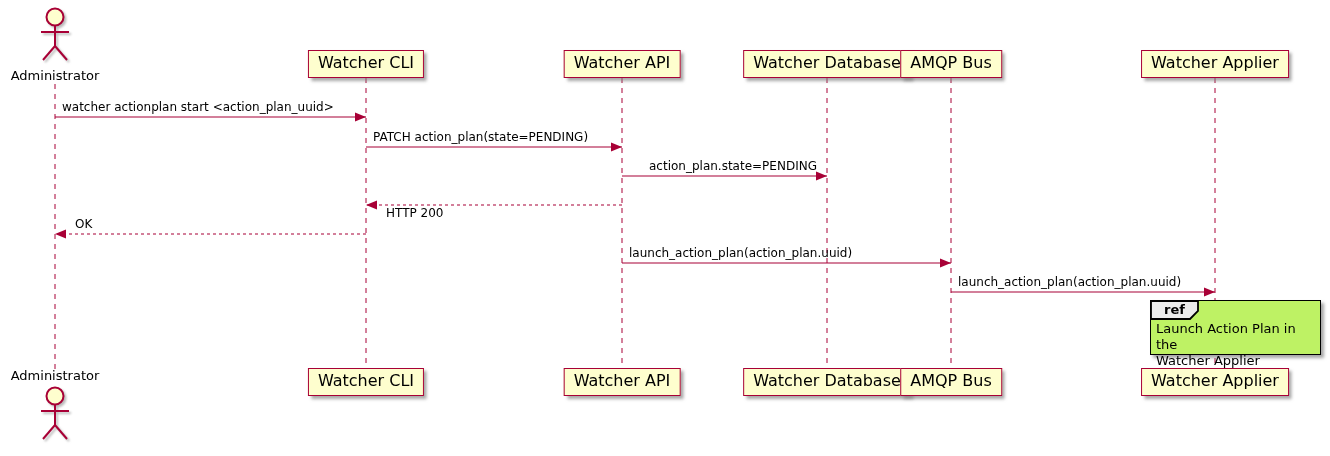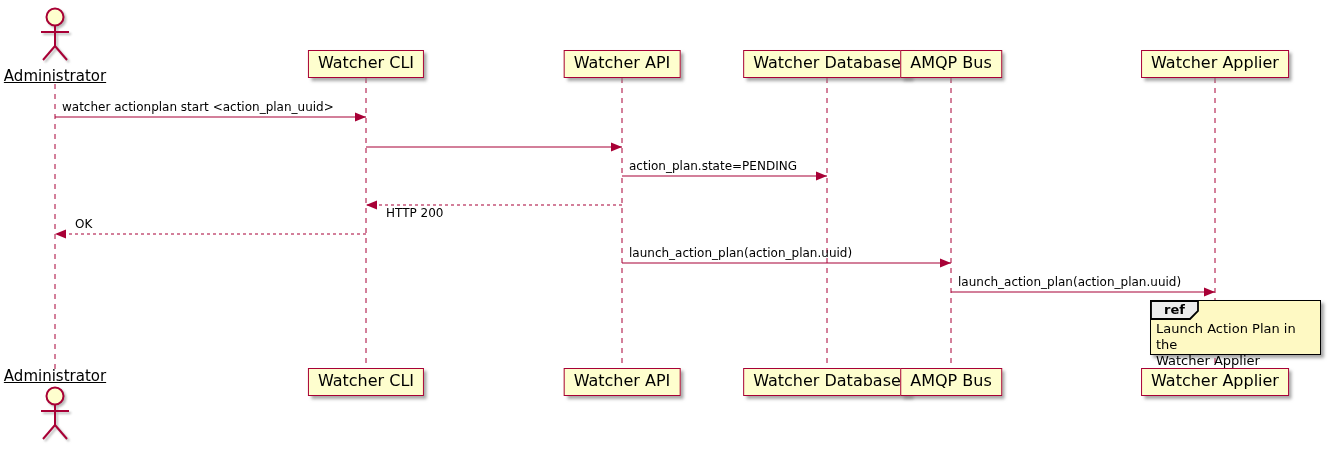"Administrator" .actor-label { font-size: 15px -> 13px; text-decoration: underline -> none }
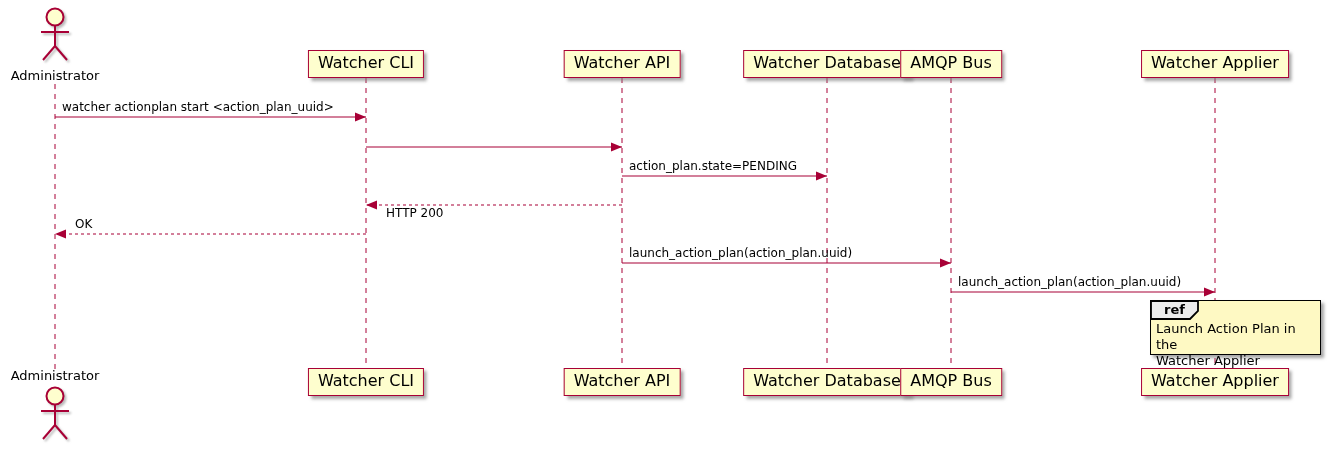"PATCH action_plan(state=PENDING)" div.msg-label { html: none -> <div>PATCH action_plan(state=PENDING)</div> }
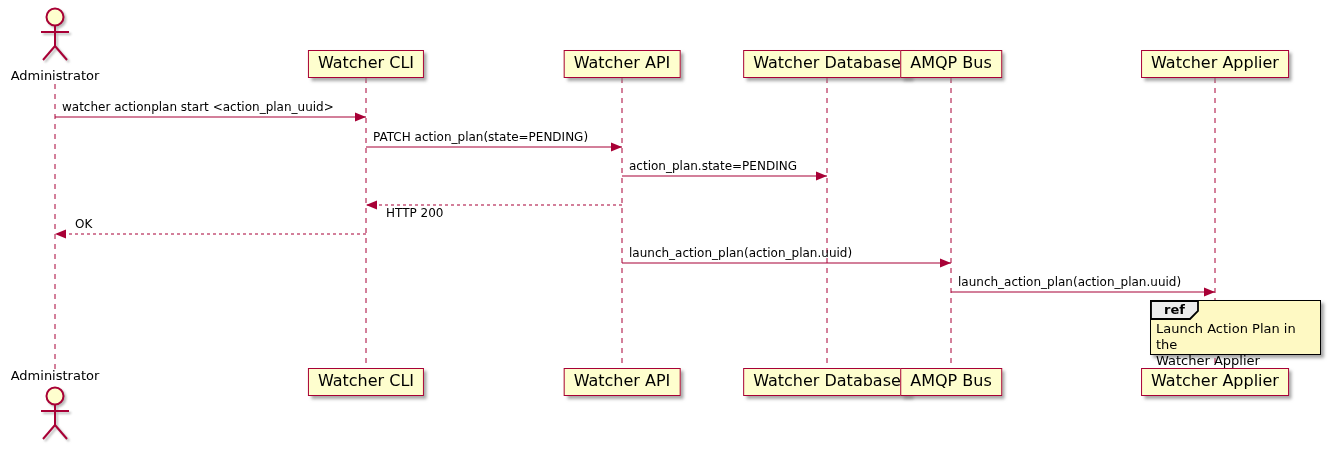"action_plan.state=PENDING" div.msg-label { left: 629px -> 649px }
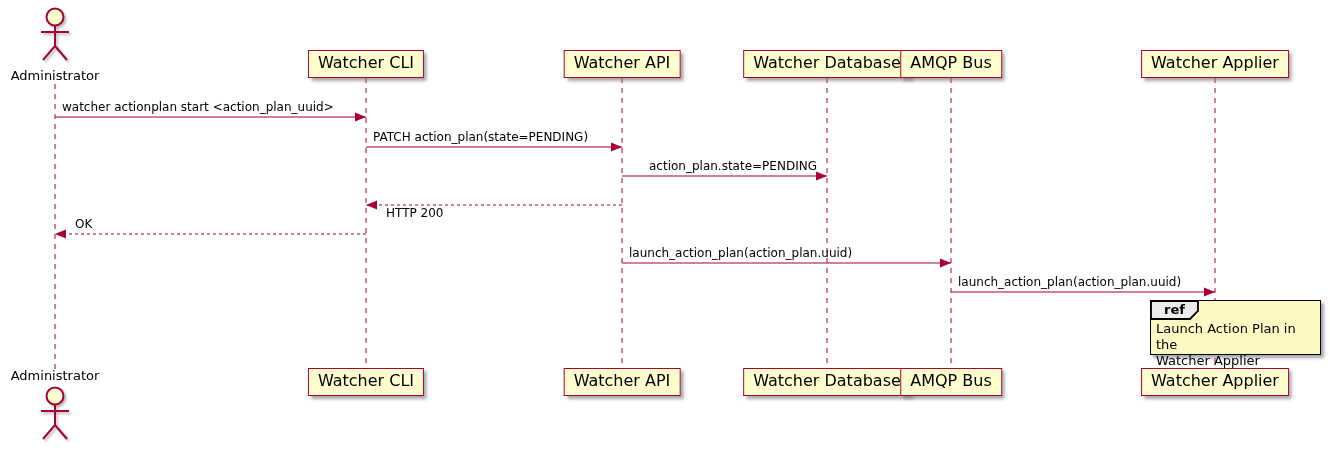"ref" .refbox { background: #fef9c3 -> #bef264 }
